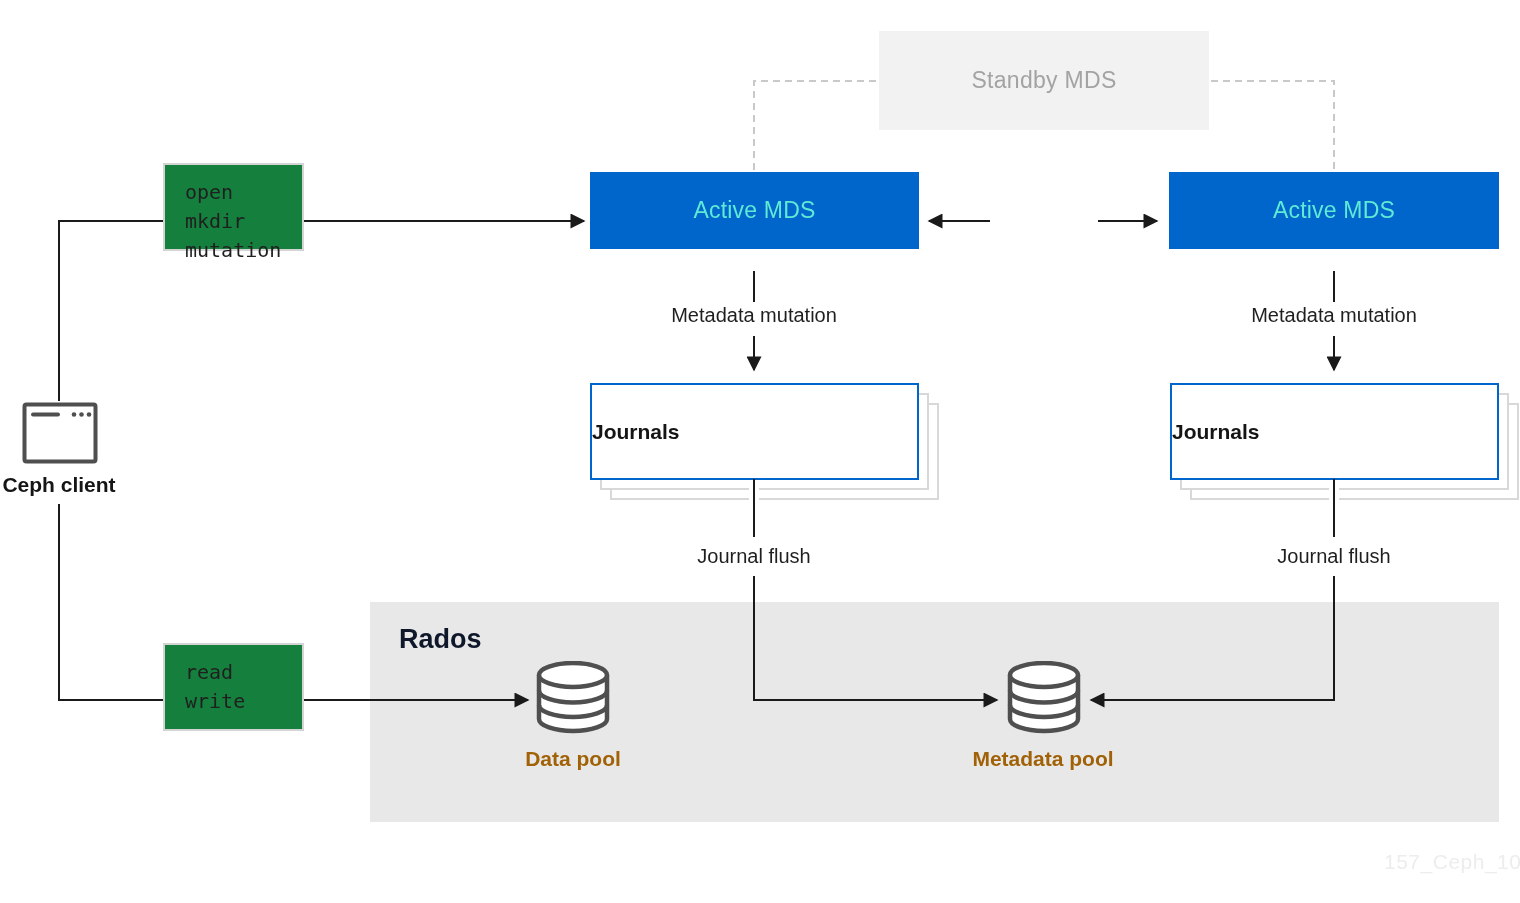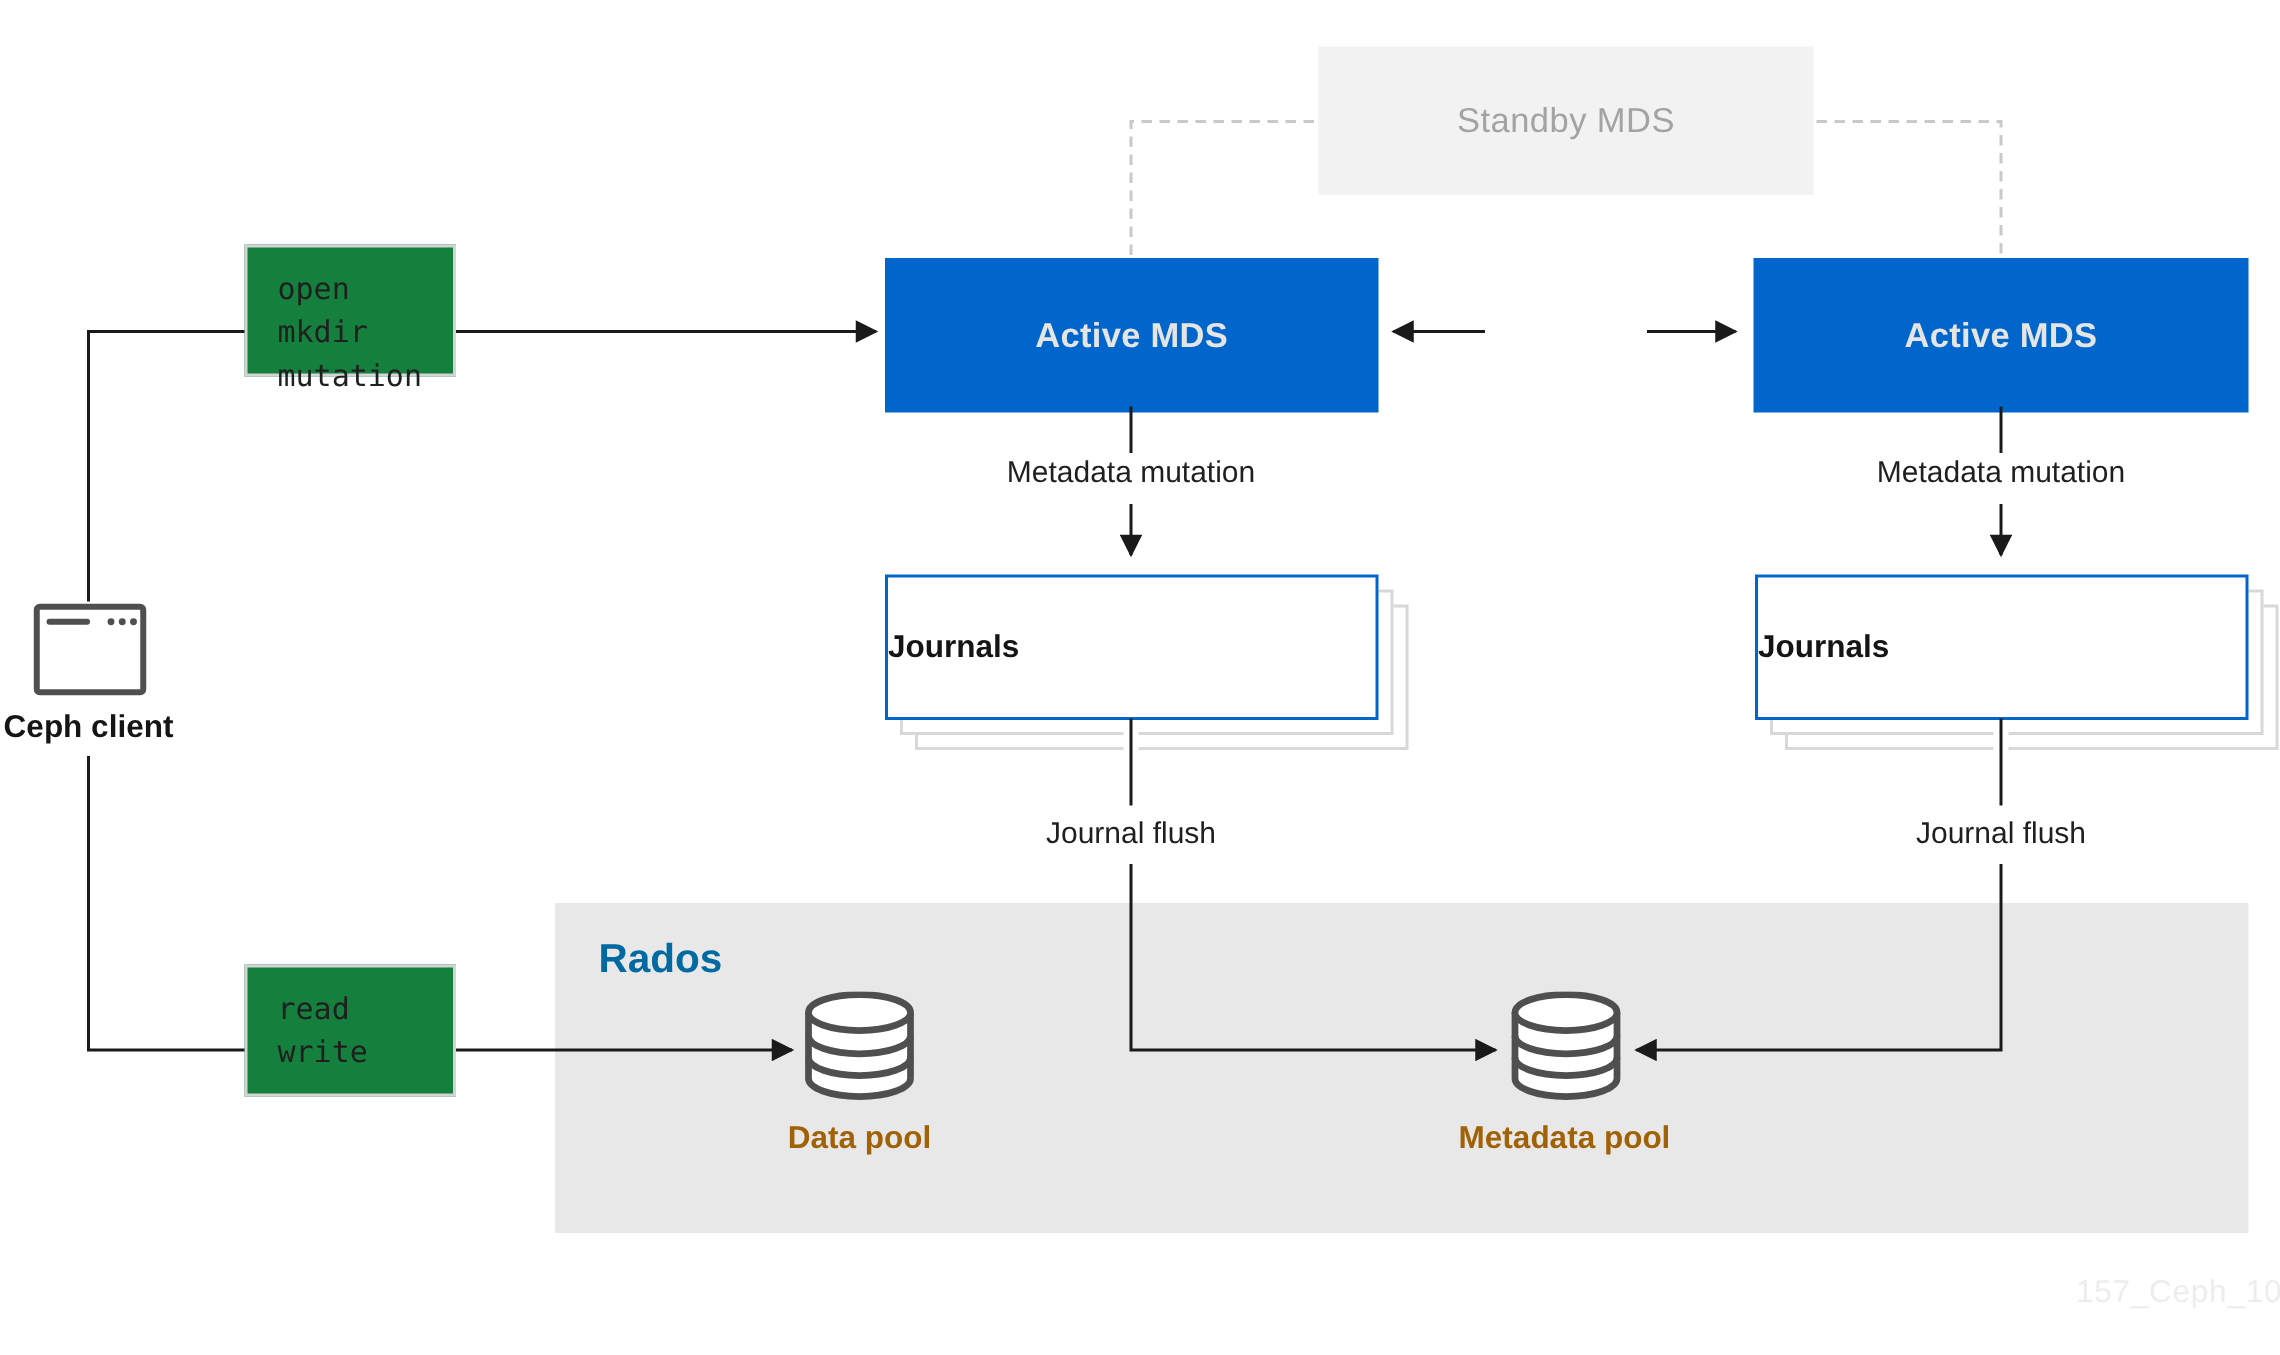"Active MDS" .active { color: #e5e5e5 -> #5eead4; font-weight: 700 -> 400; height: 103px -> 77px }
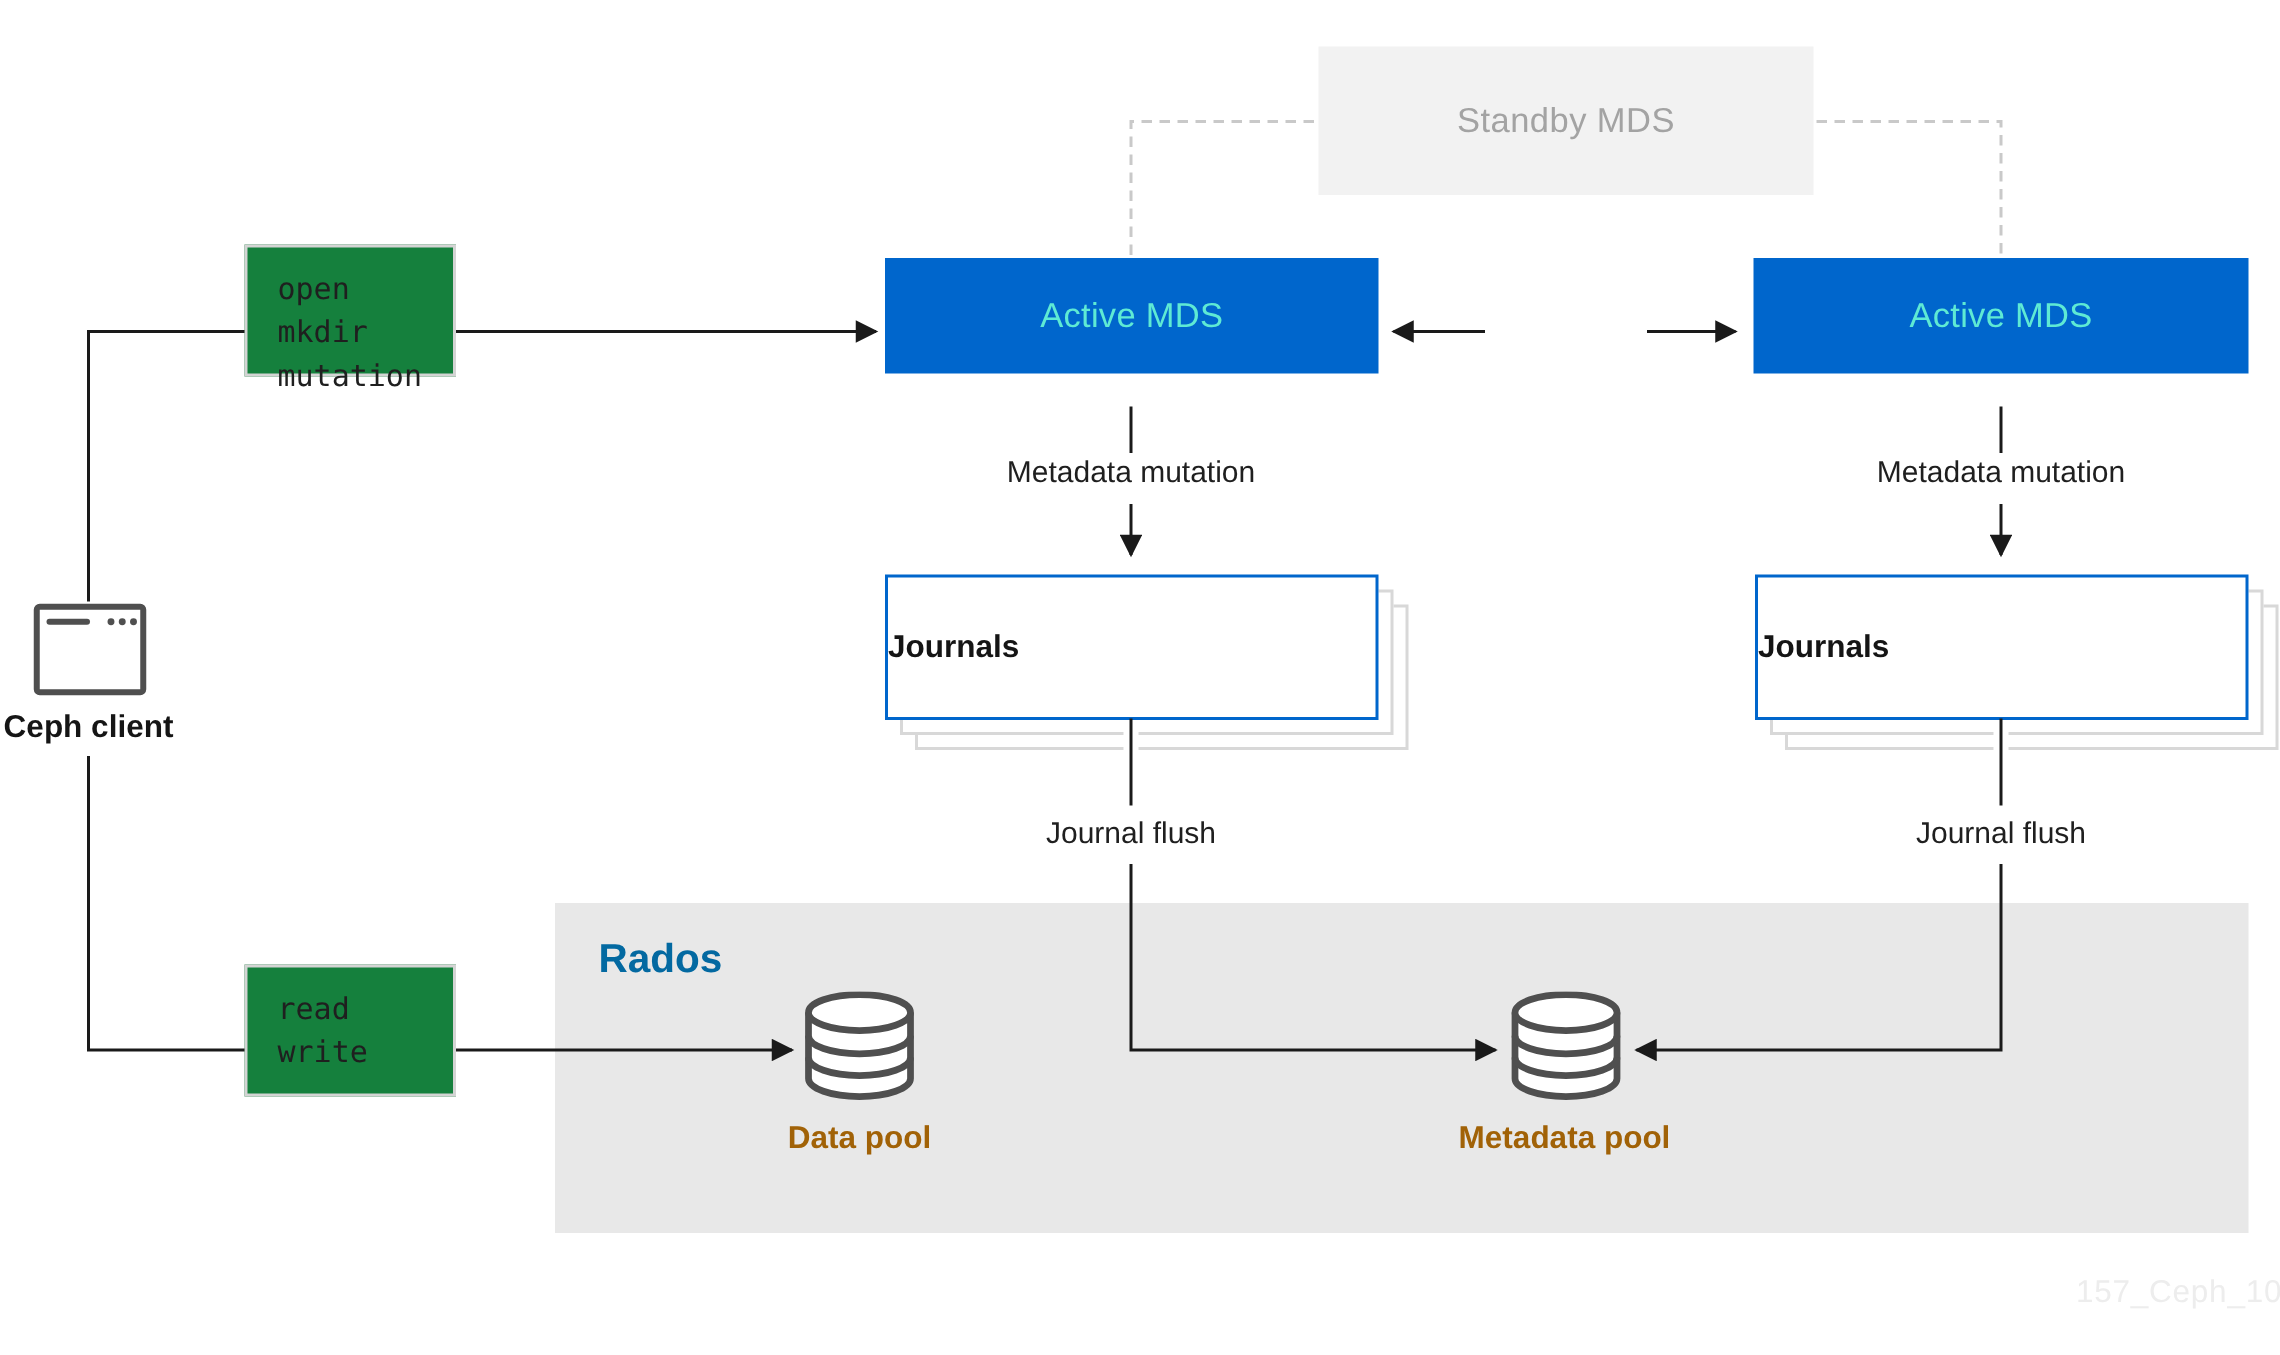"Rados" .rados-title { color: #0369a1 -> #0f172a }
